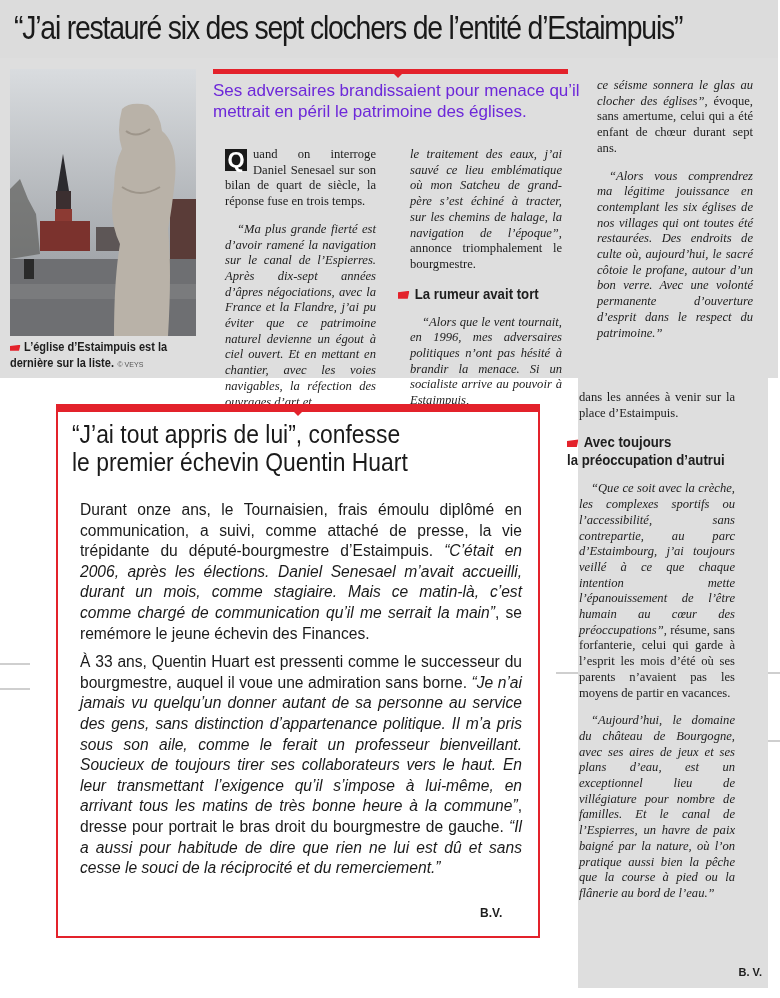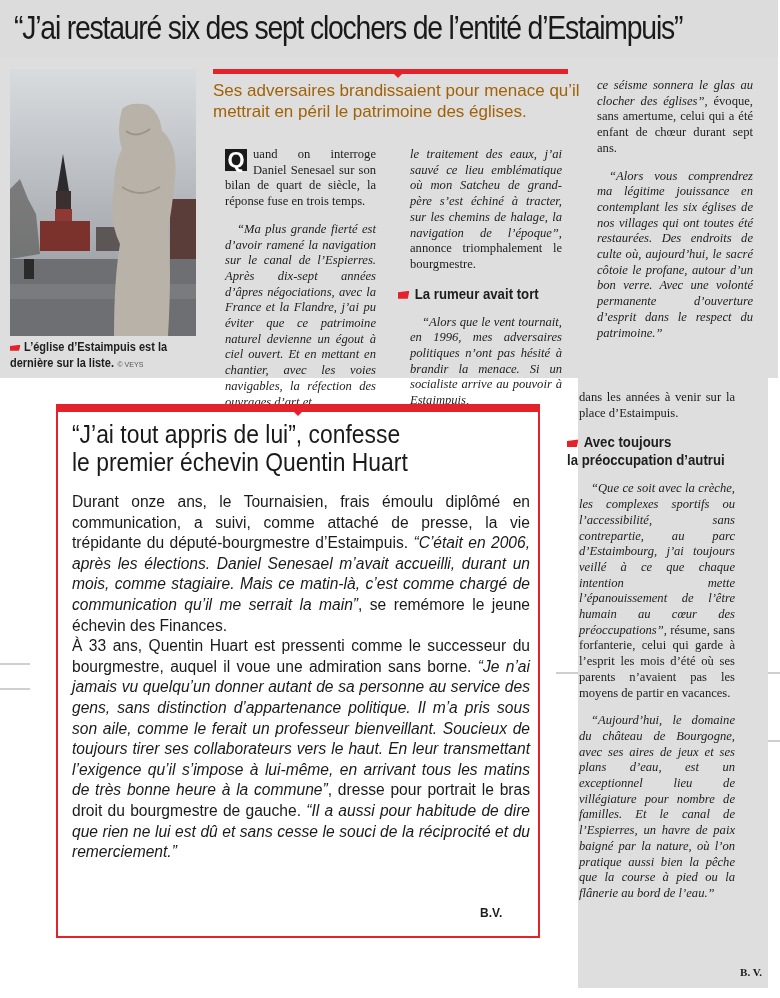"Ses adversaires brandissaient pour" #intro { color: #a16207 -> #6d28d9 }
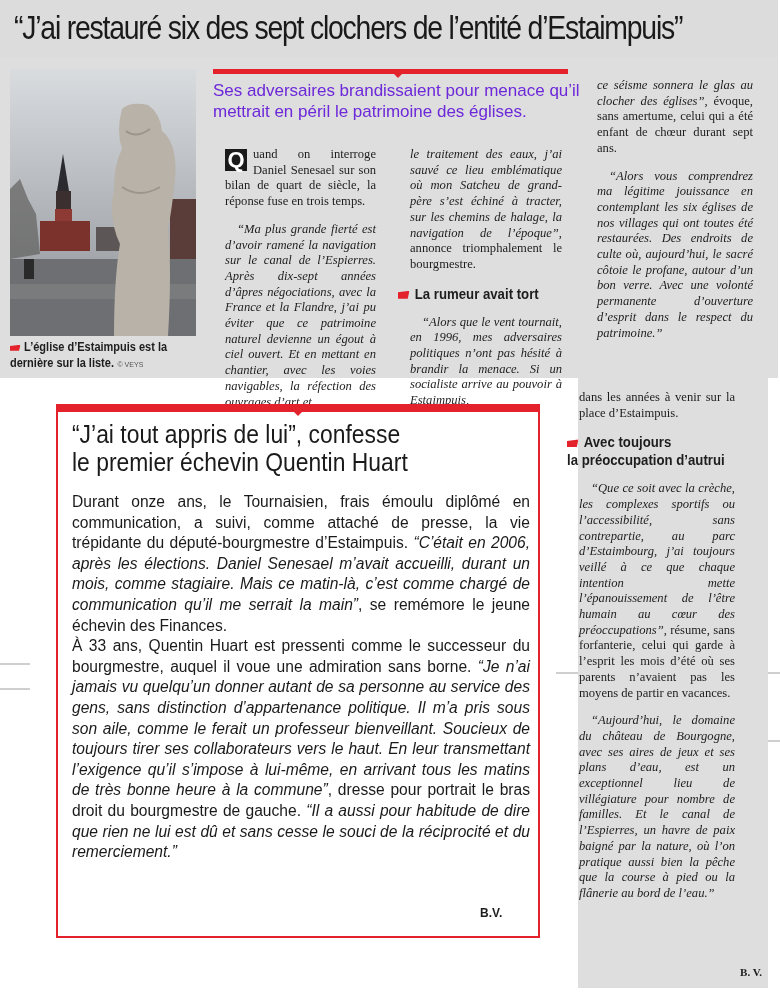"Durant onze ans, le Tournaisien," #box-body p { margin: 0 -> 8px }
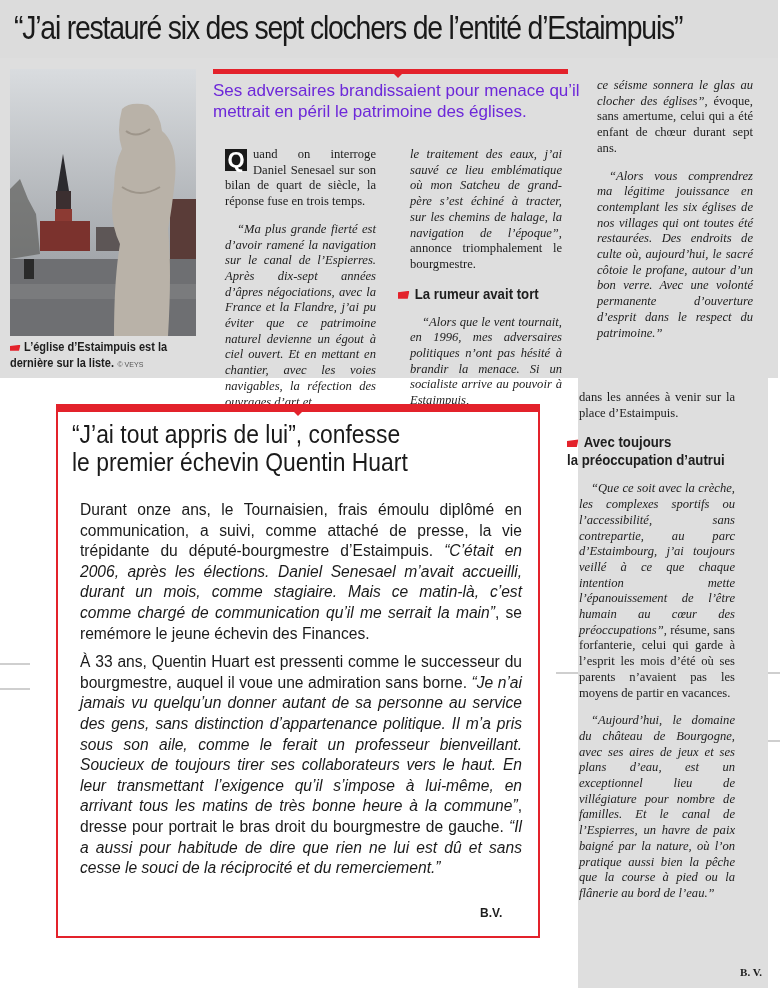"B. V." #col3-sign { font-family: Liberation Serif, serif -> Liberation Sans, sans-serif }
